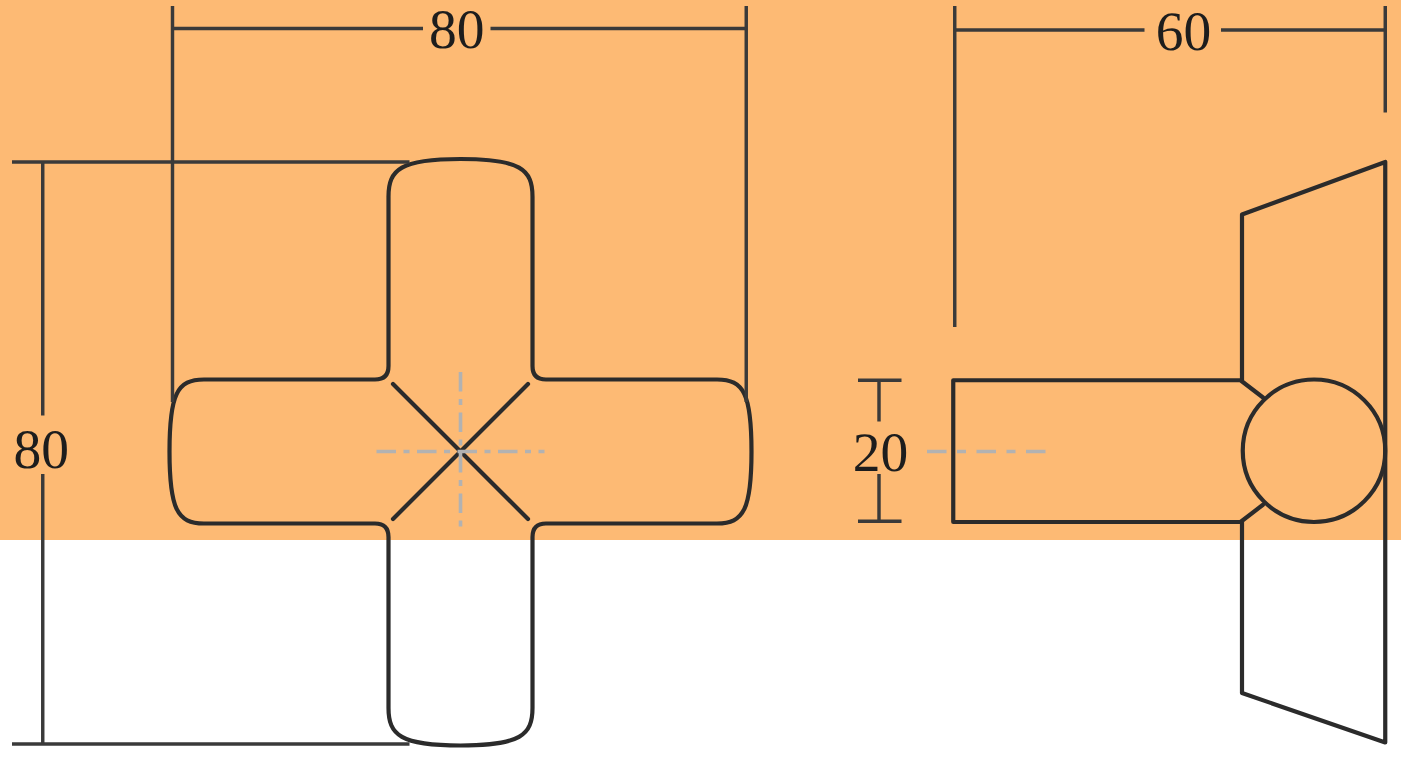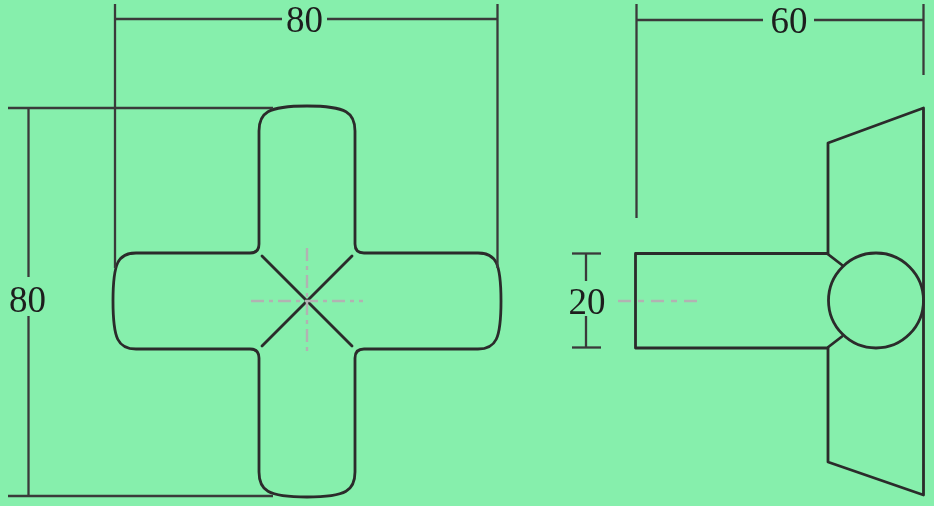"80" .drawing-wrap { background: #86efac -> #fdba74; height: 506px -> 360px }
